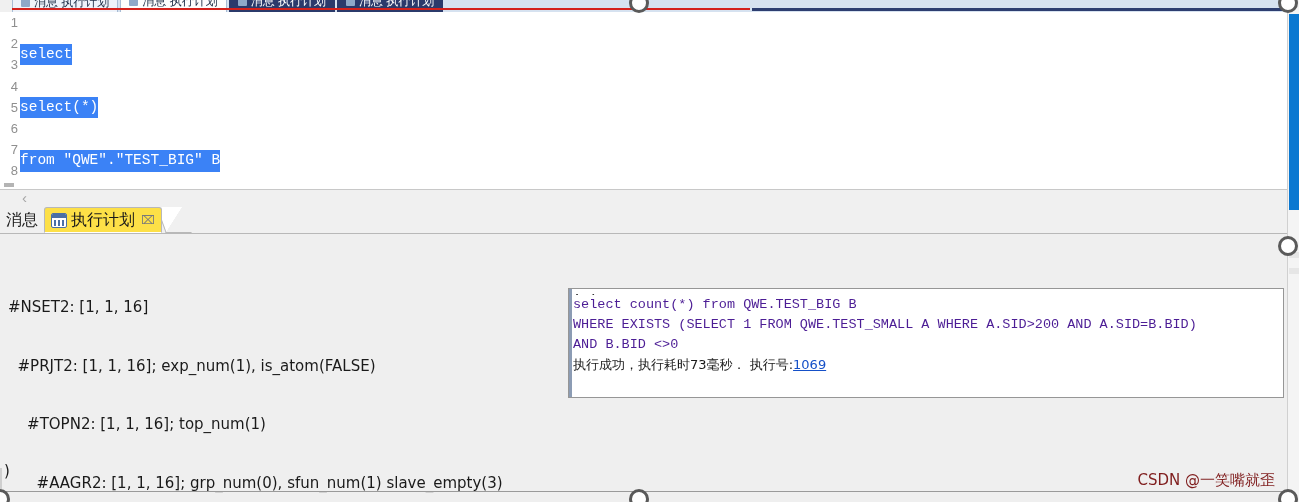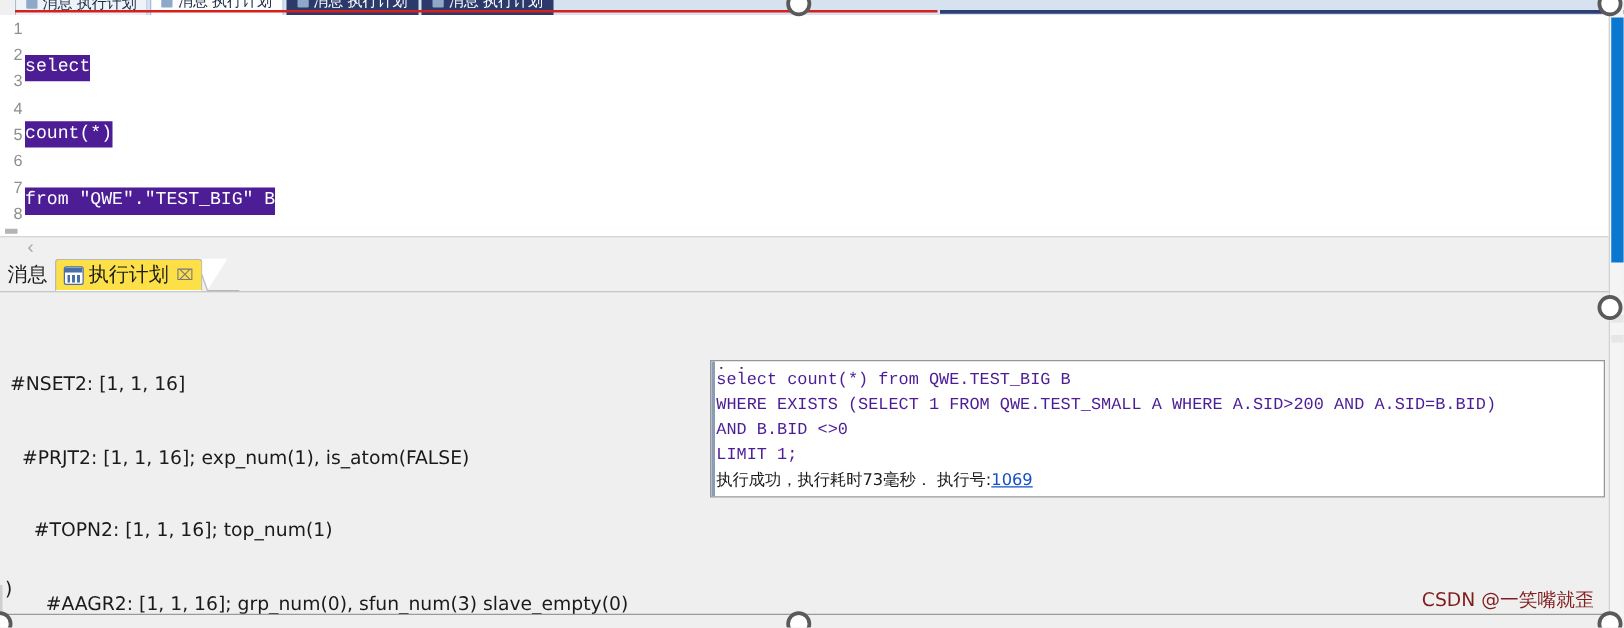"select" .codearea .cl { background: #4c1d95 -> #3b82f6 }
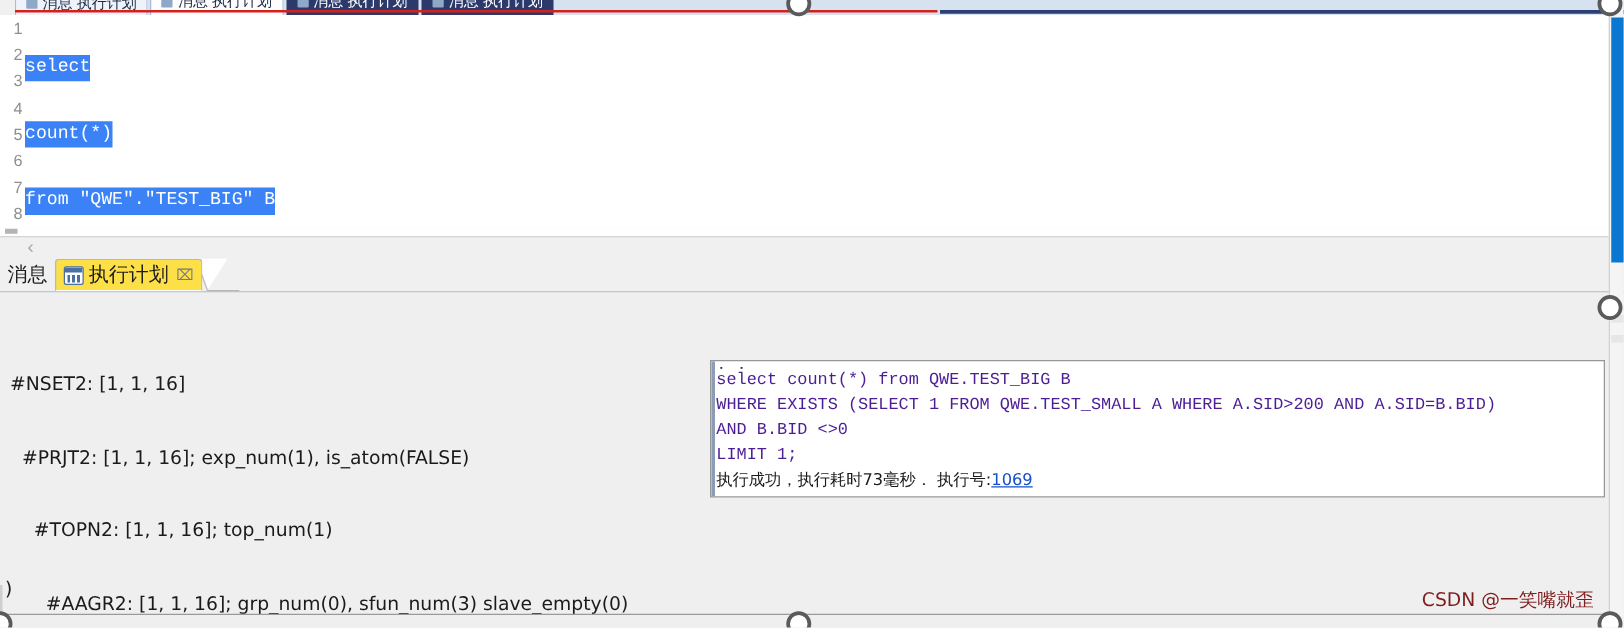"count(*)" span.cl { text: count -> select }
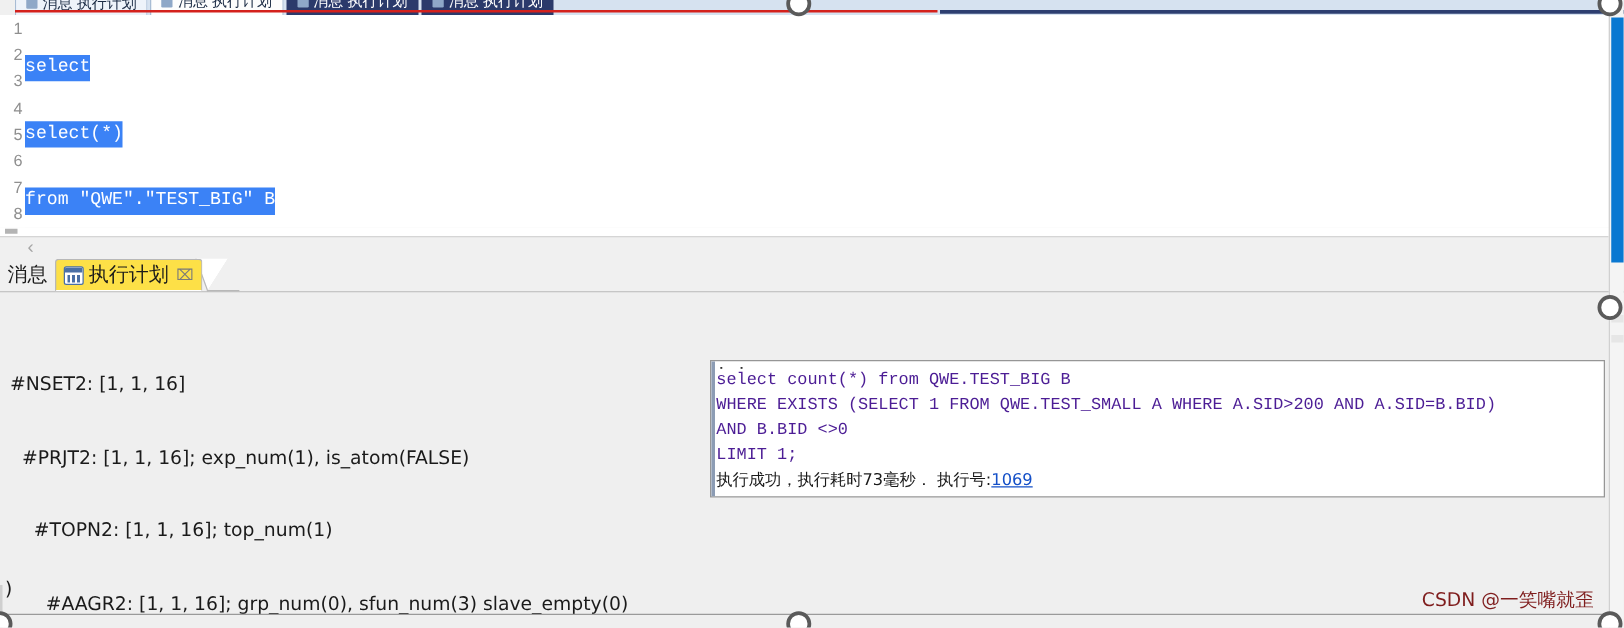"LIMIT 1;" div.tline { html: <div>LIMIT 1;</div> -> none }
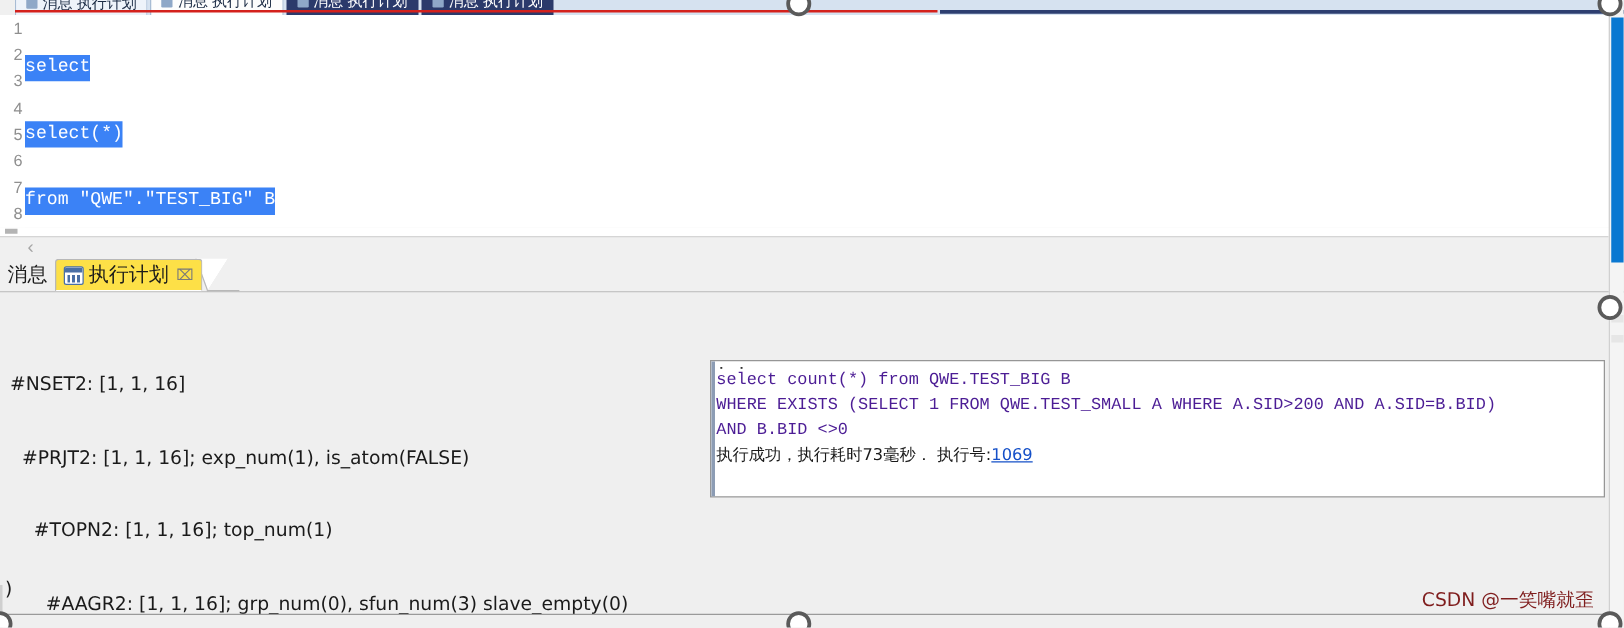"#AAGR2: [1, 1, 16]; grp_num(0)," div.pl { text: 3) slave_empty(0 -> 1) slave_empty(3 }
